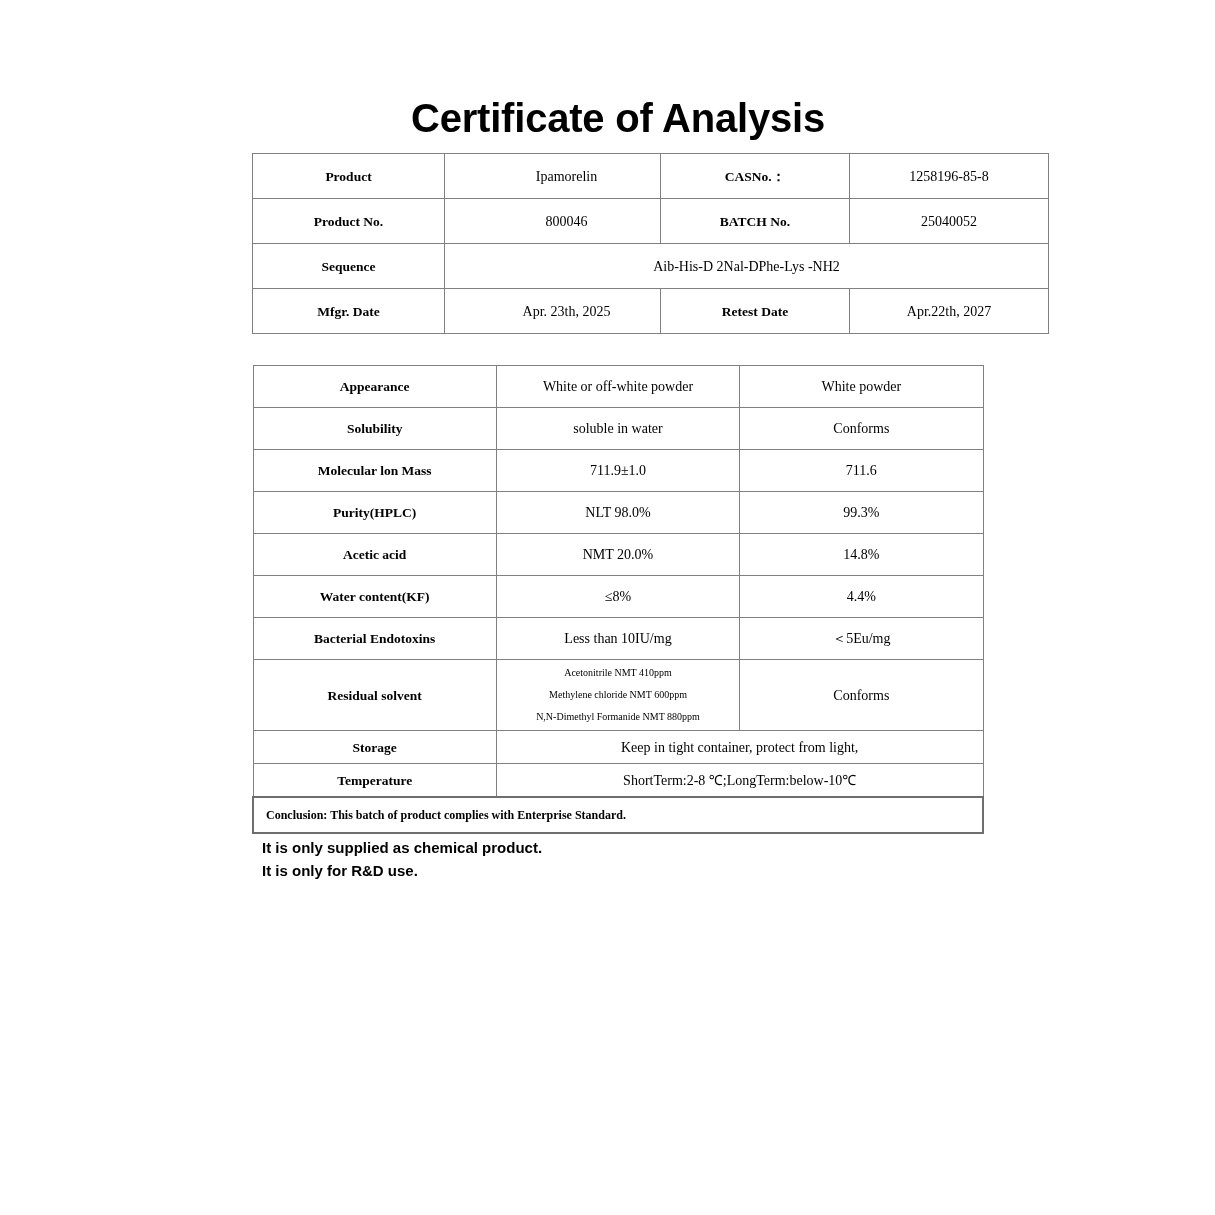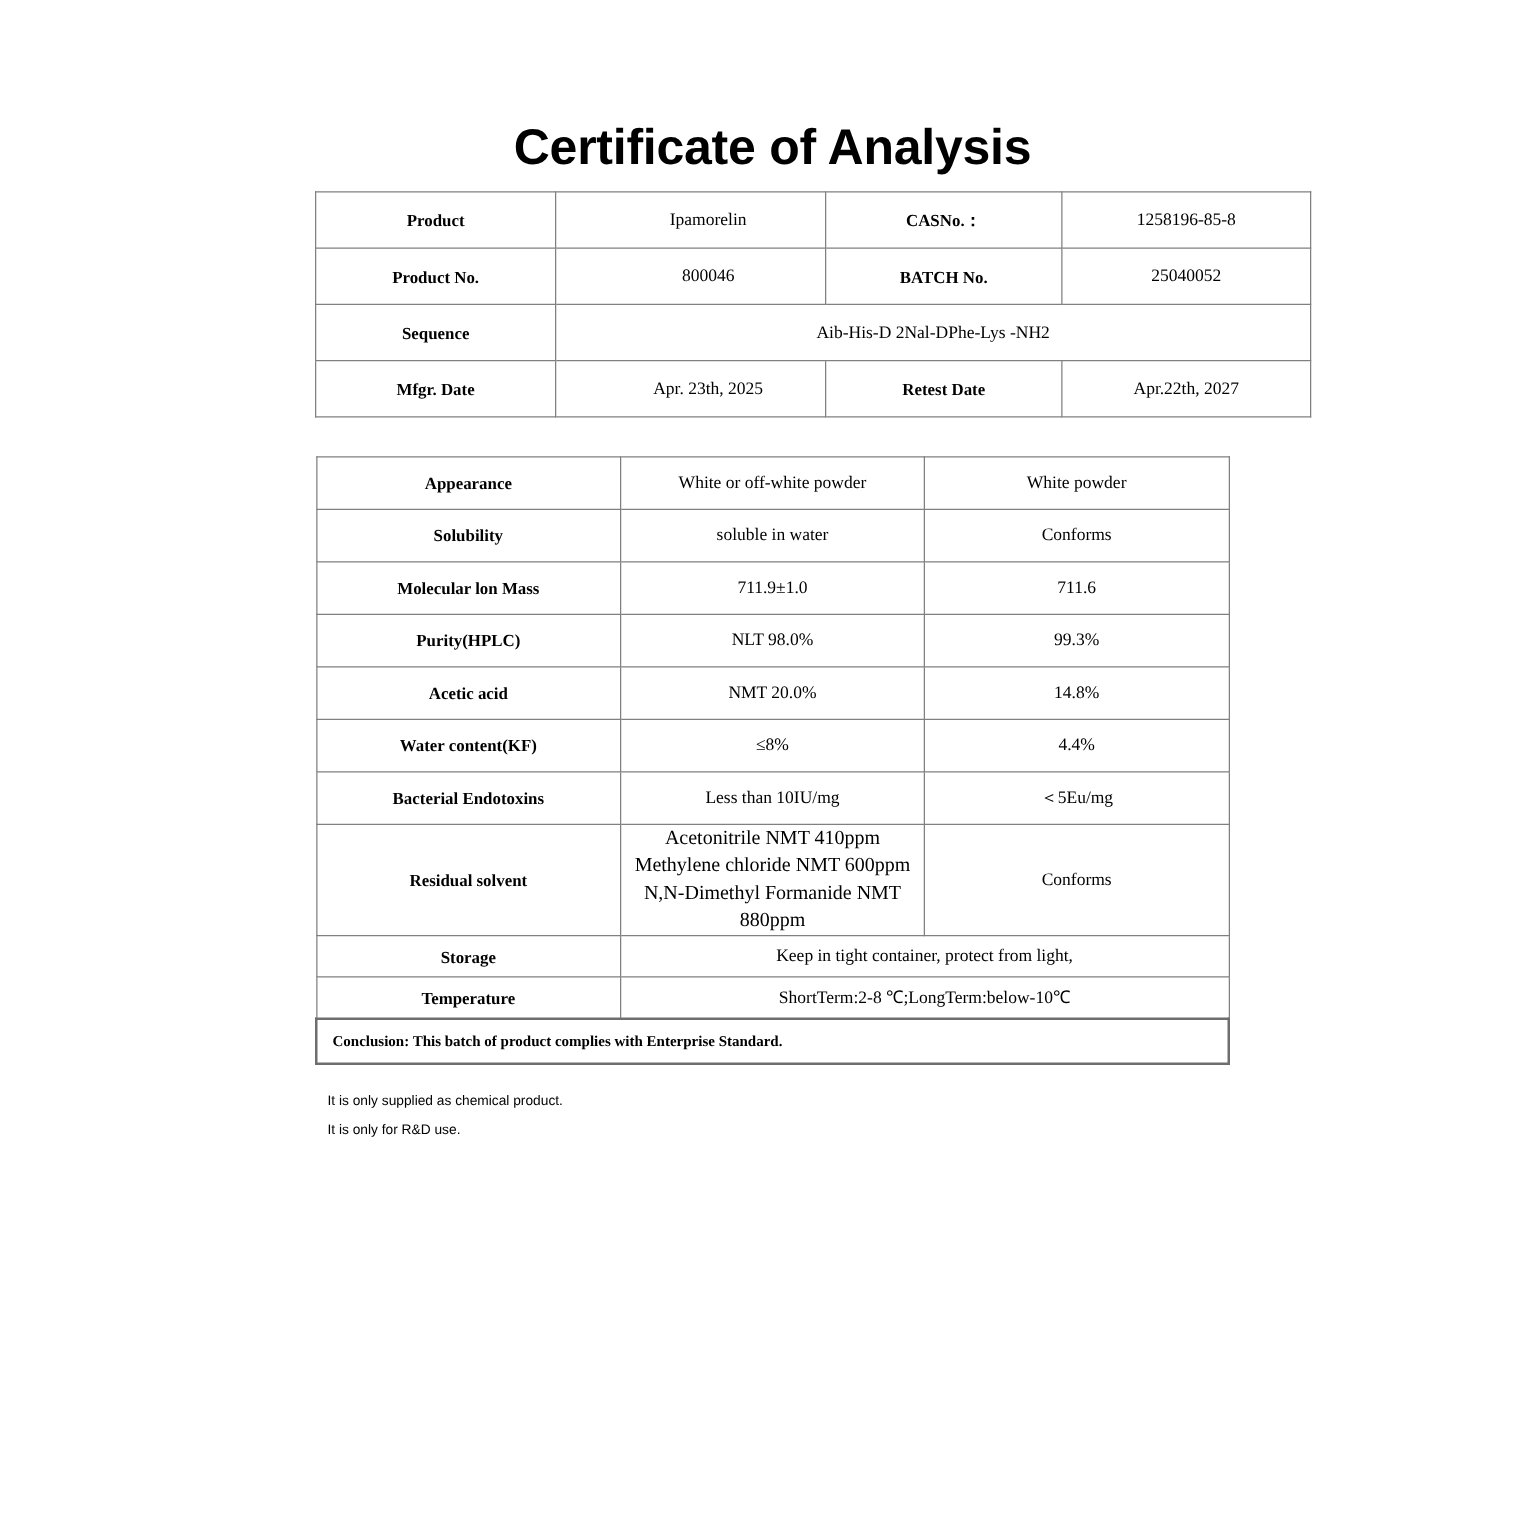"Acetonitrile NMT 410ppm" .multi { font-size: 16px -> 10px }
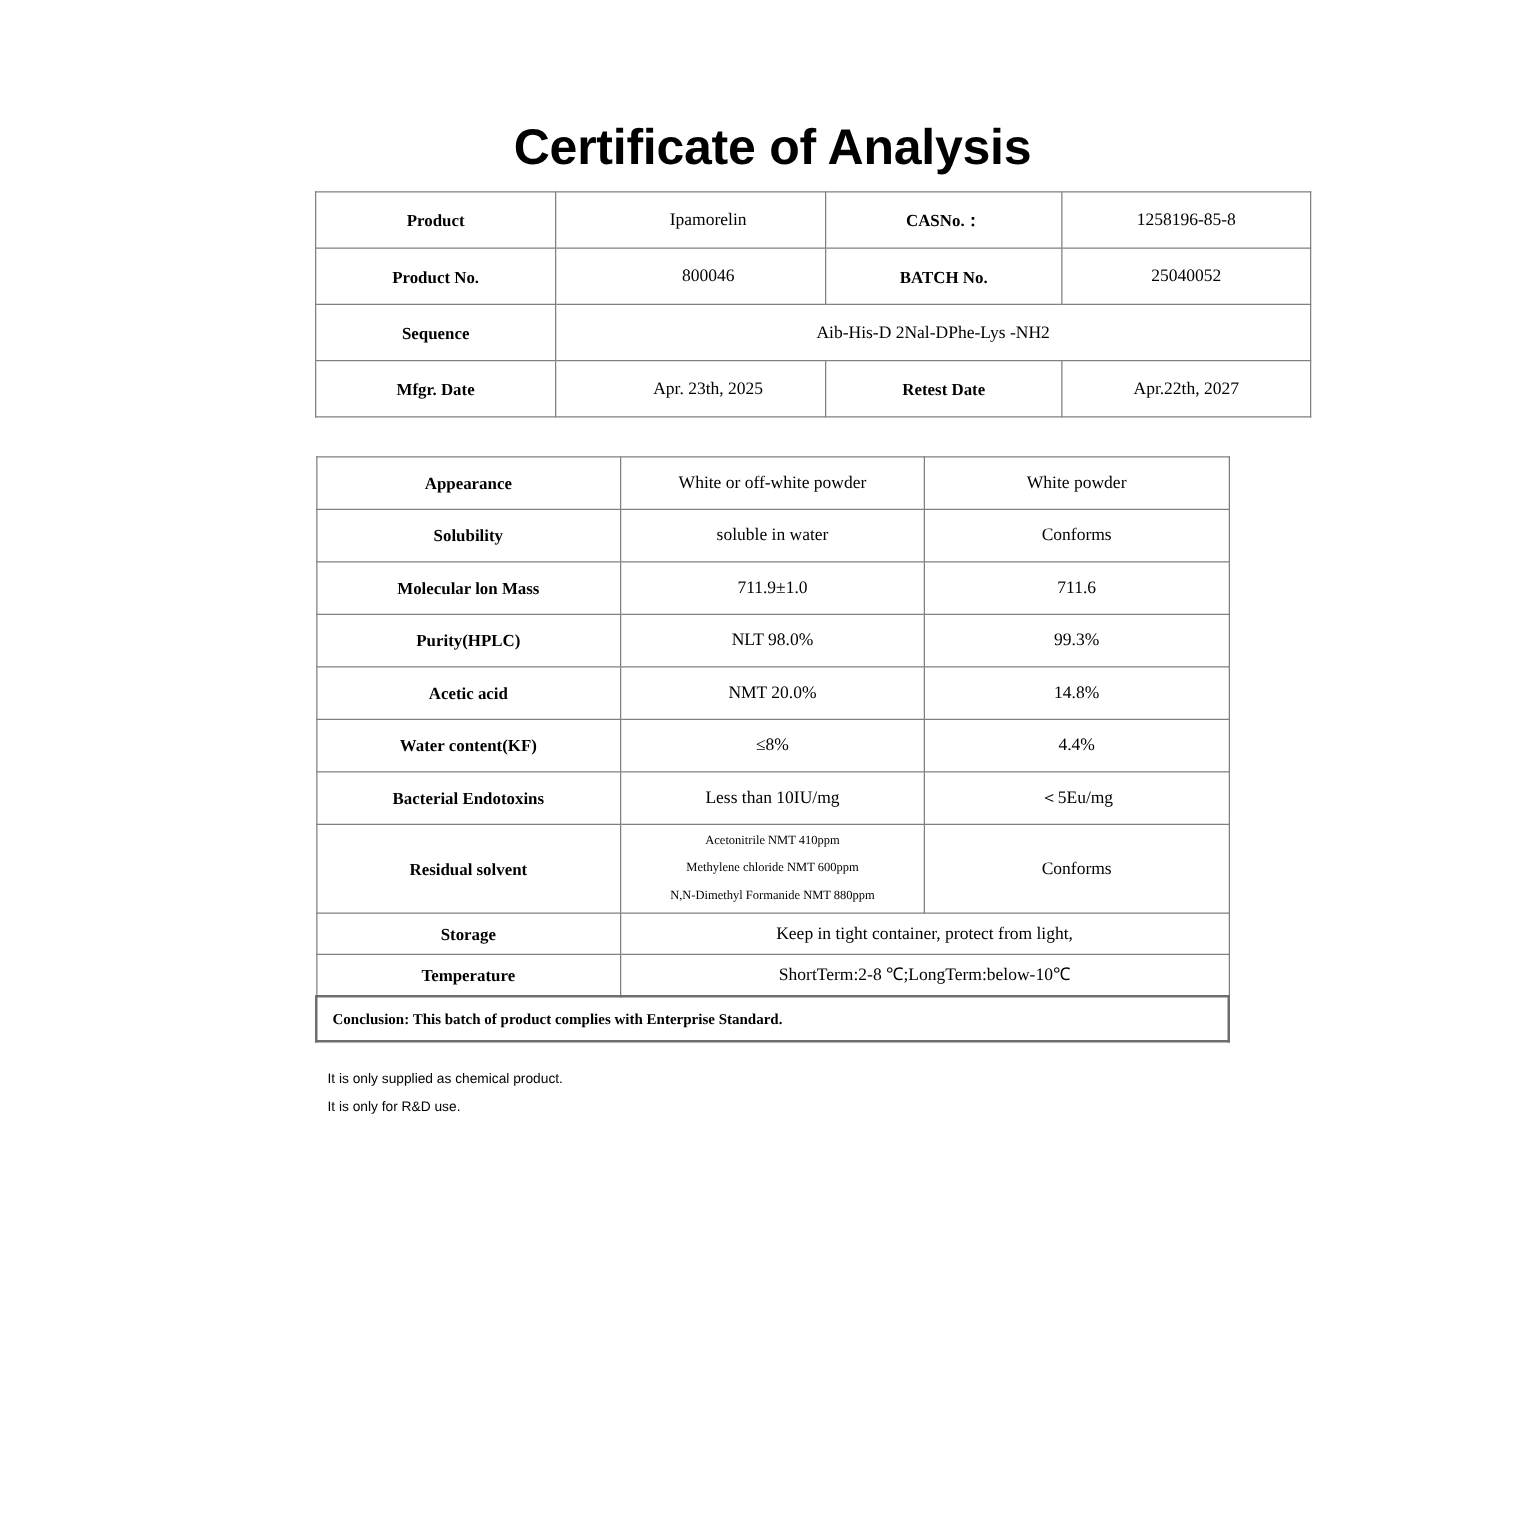"It is only supplied as" .notes { font-size: 11px -> 15px; font-weight: normal -> bold; margin-top: 18px -> 2px }
